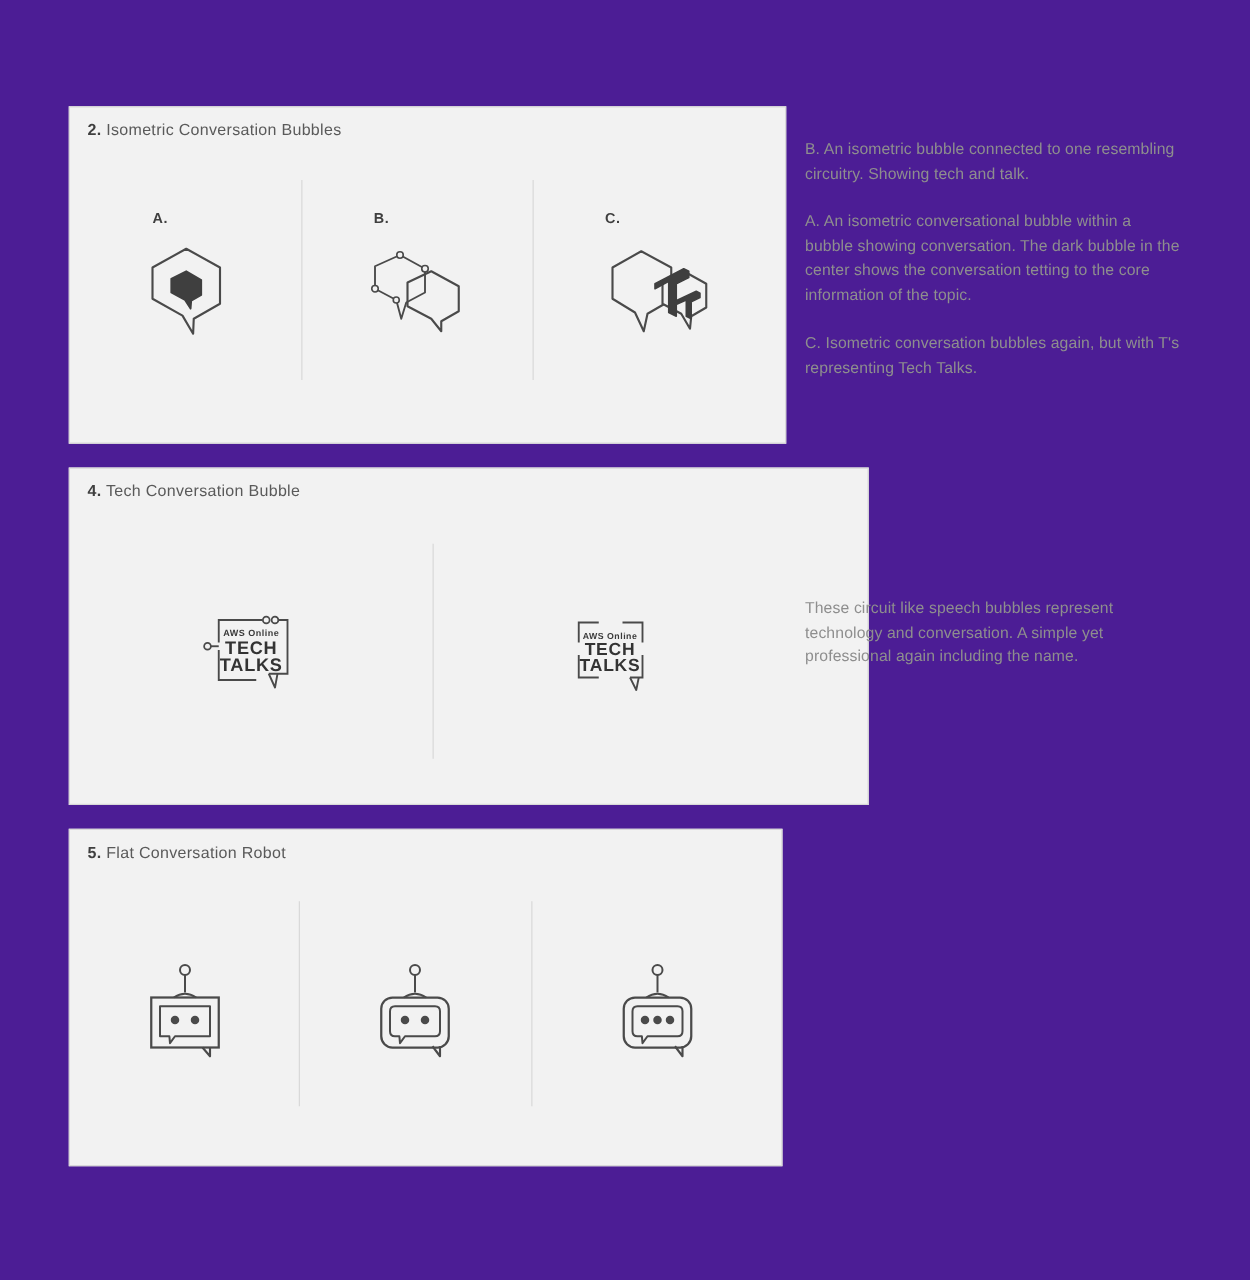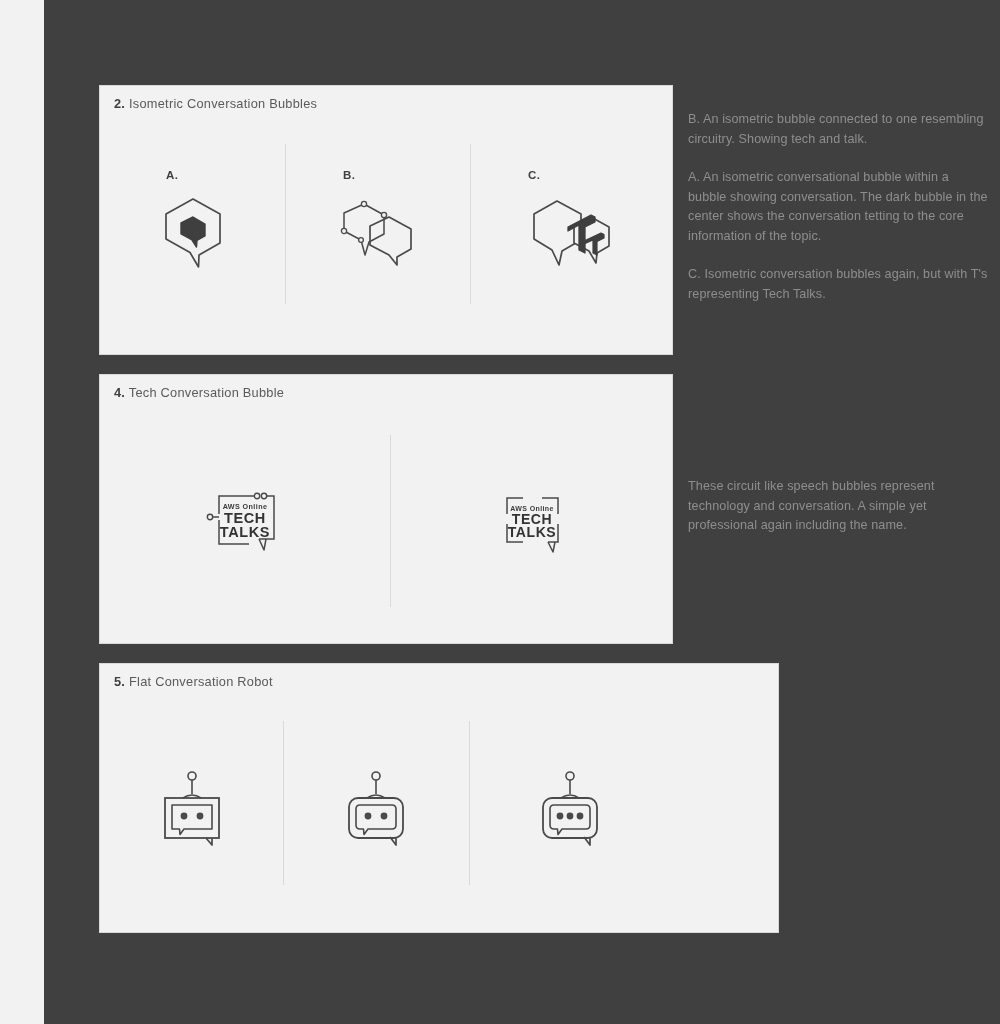"2. Isometric Conversation Bubbles" #page { background: #404040 -> #4c1d95; margin-left: 44px -> none }
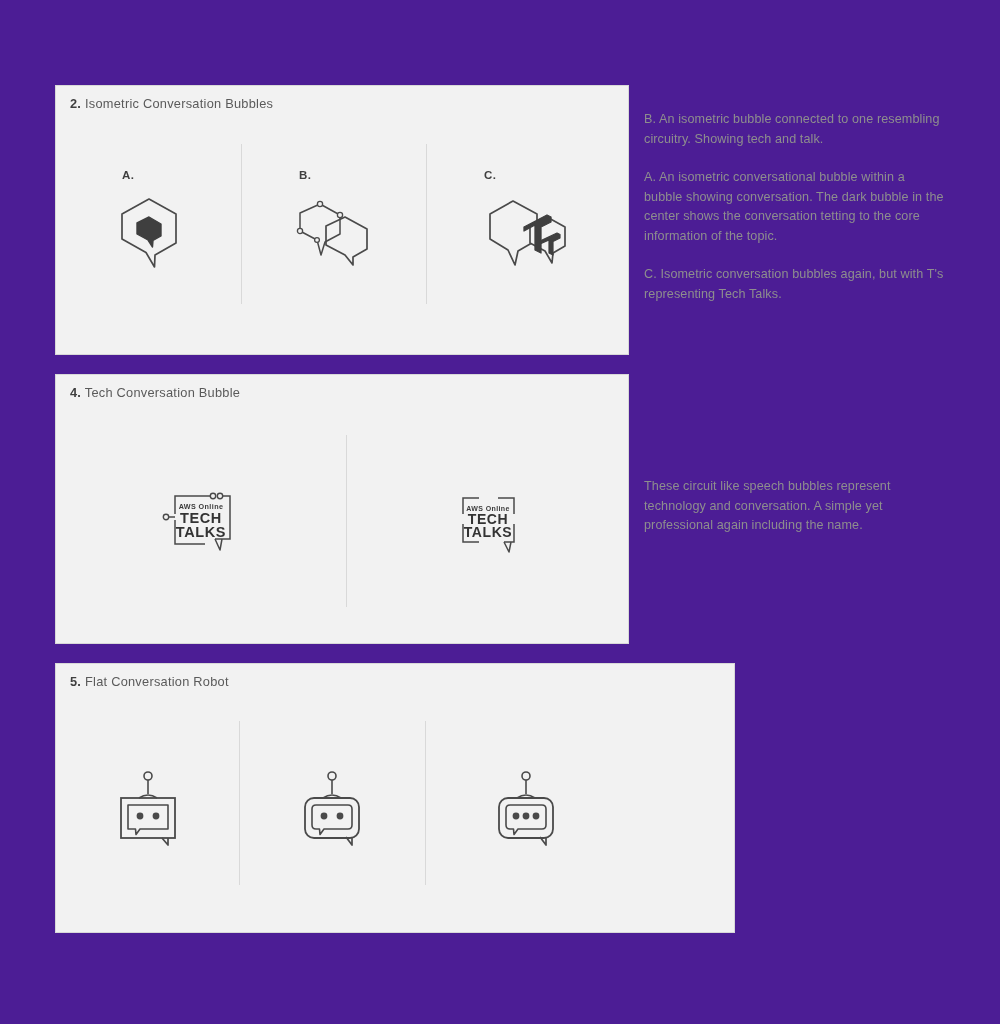"4. Tech Conversation Bubble" #panel-4 { width: 574px -> 640px }
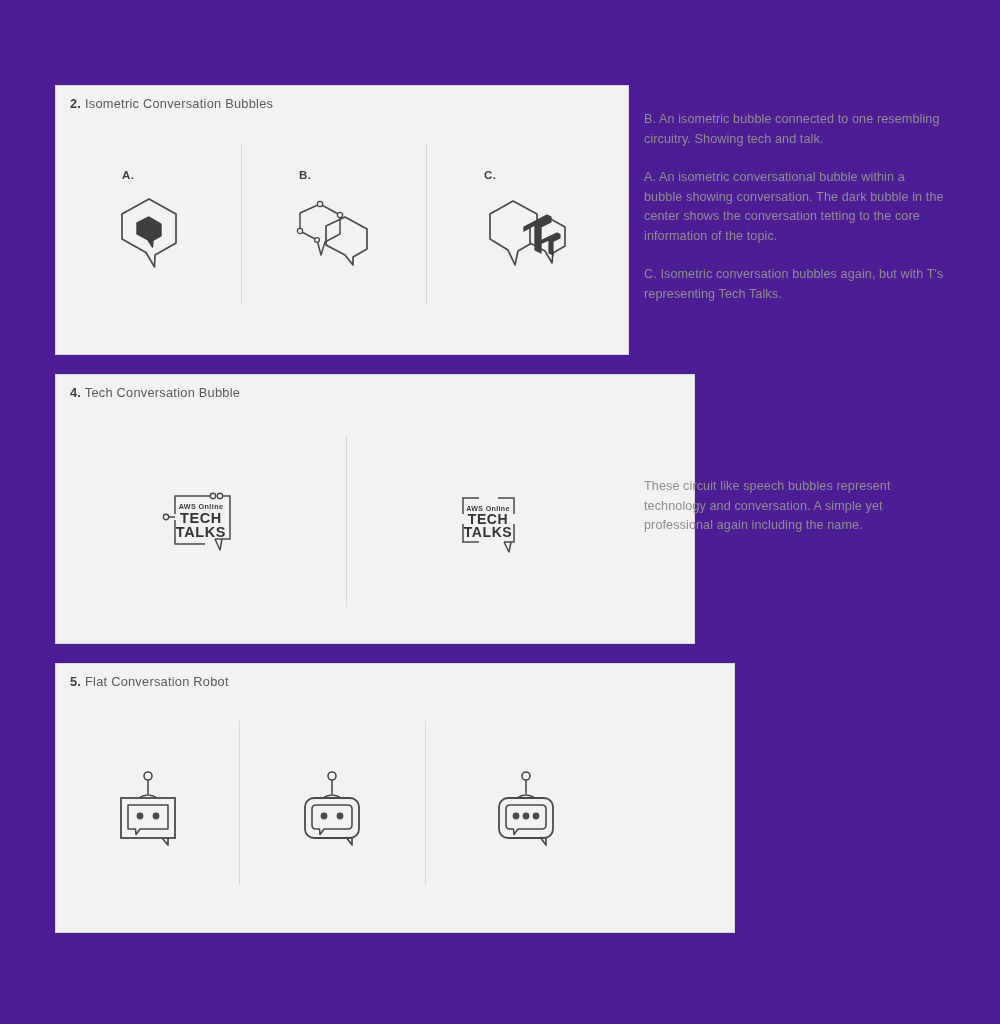"5. Flat Conversation Robot" #panel-5 { width: 680px -> 571px }
